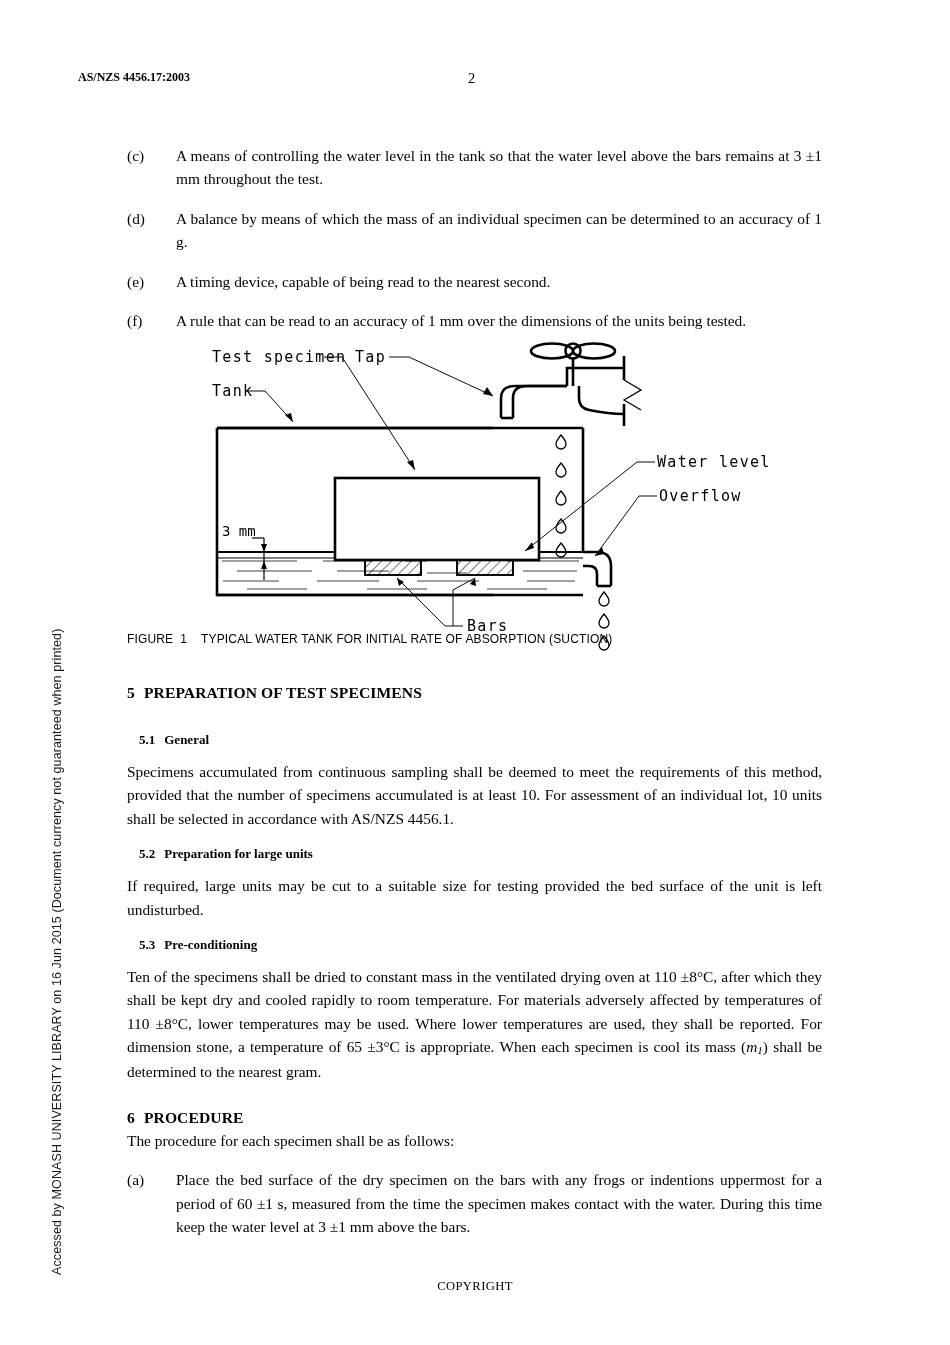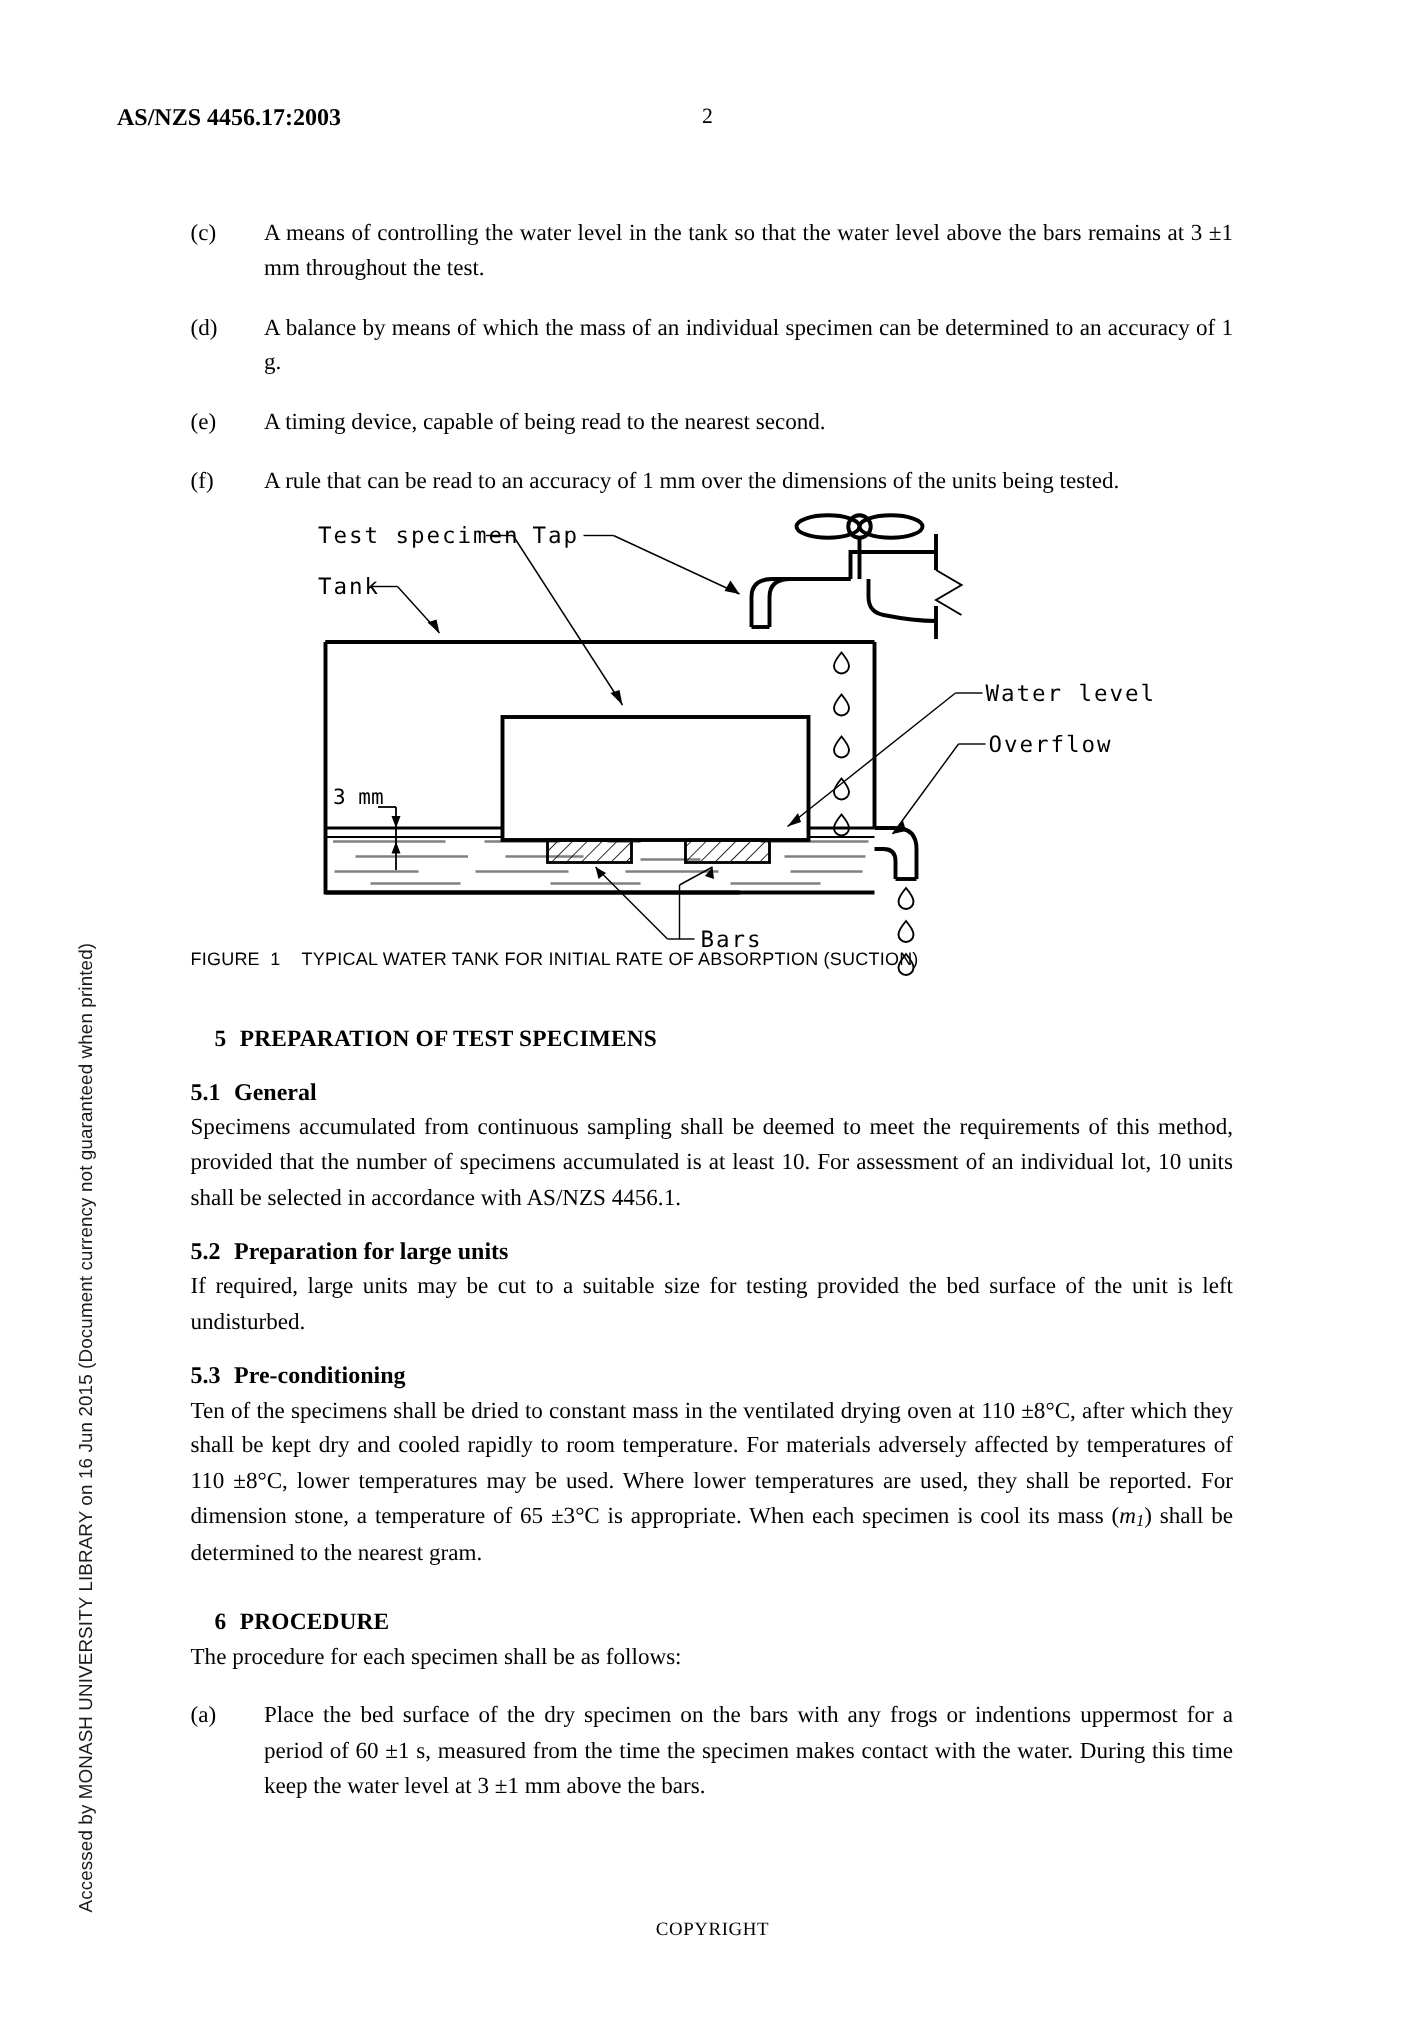"AS/NZS 4456.17:2003" .doc-header .std-no { font-size: 16px -> 12px }
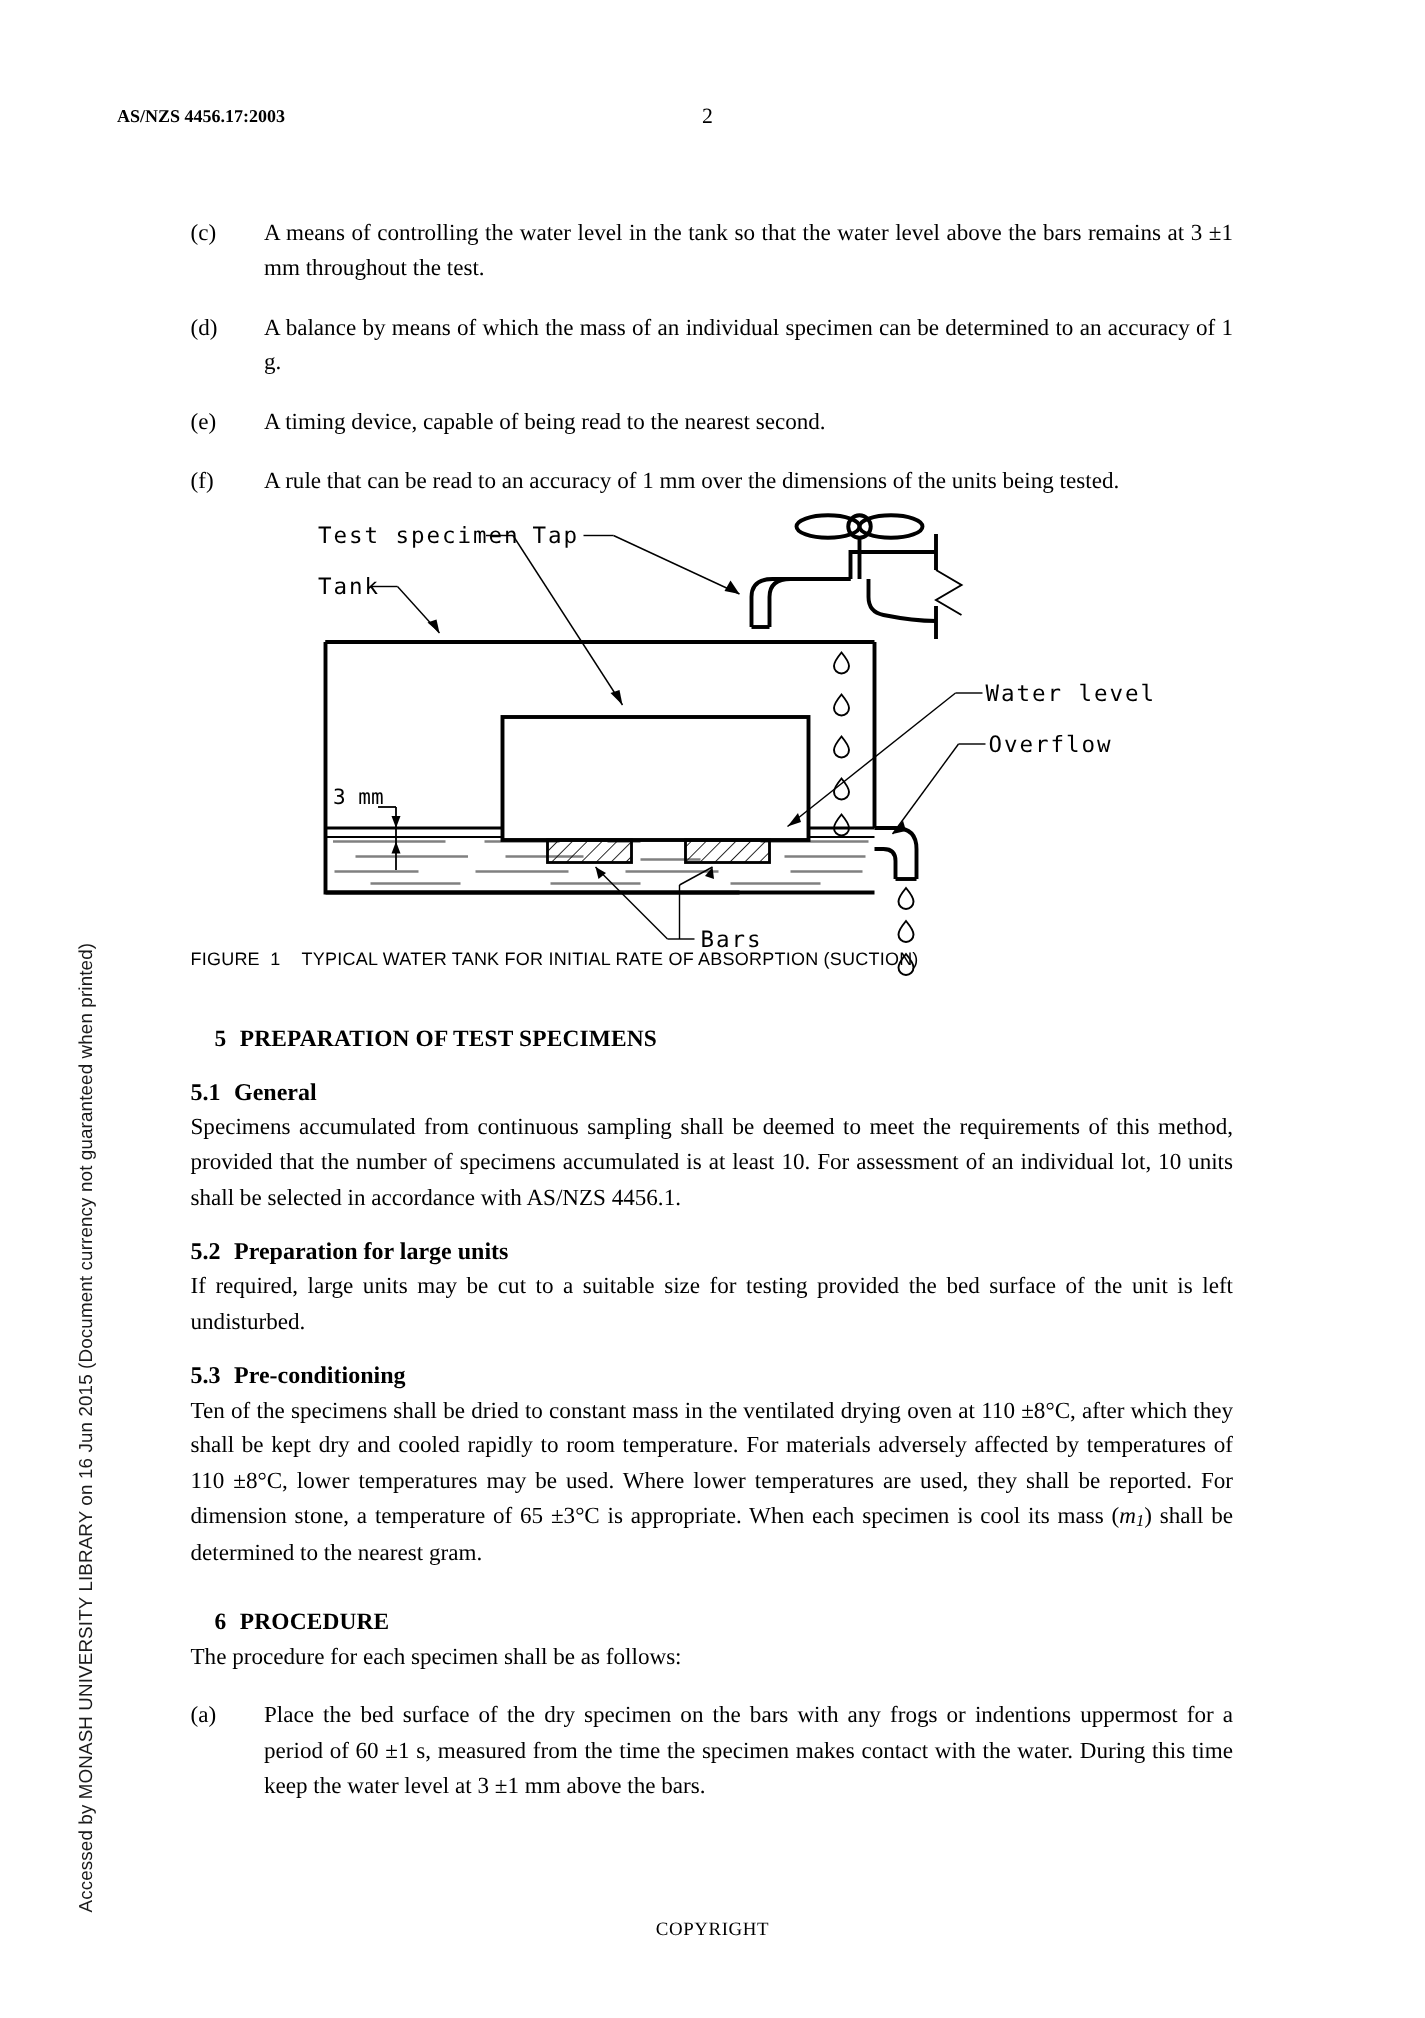"5 PREPARATION OF TEST SPECIMENS" h2.sec { margin: 0 0 0 16px -> 0 0 0 0 }
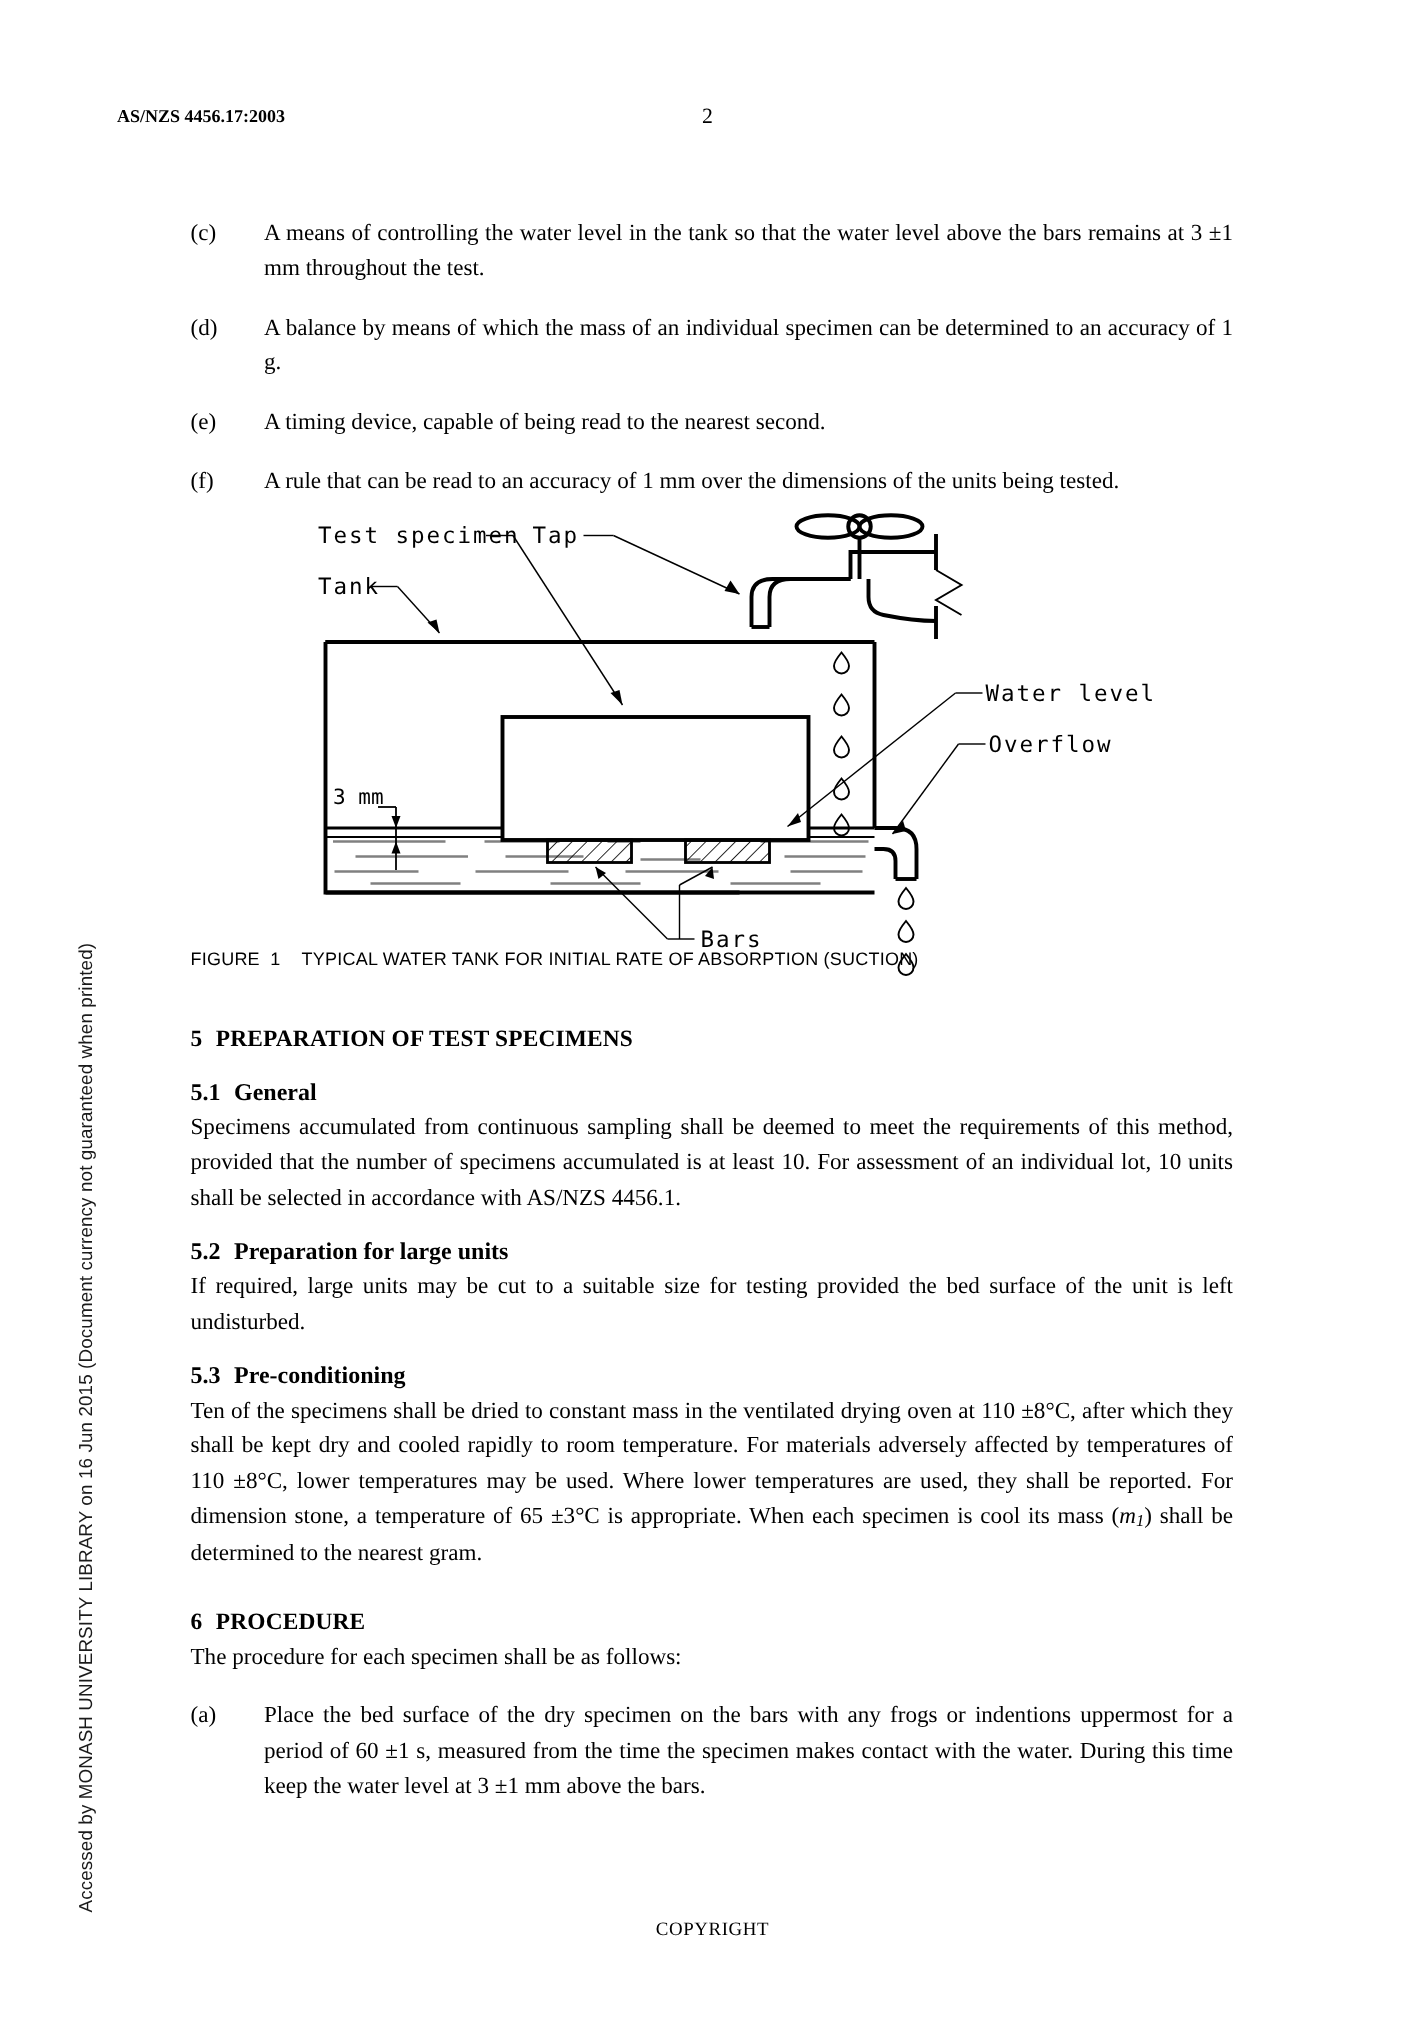"5.1 General" h3.subsec { font-size: 16px -> 13px; margin: 0 -> 12px }
